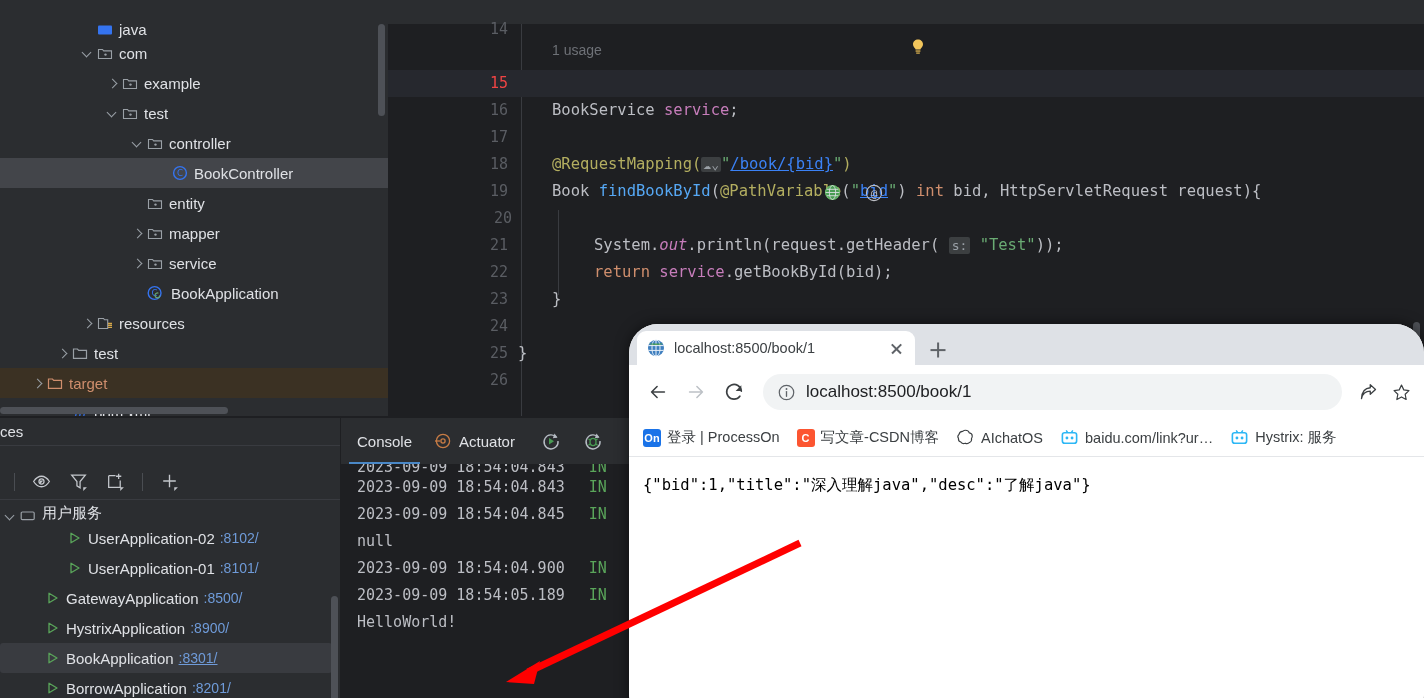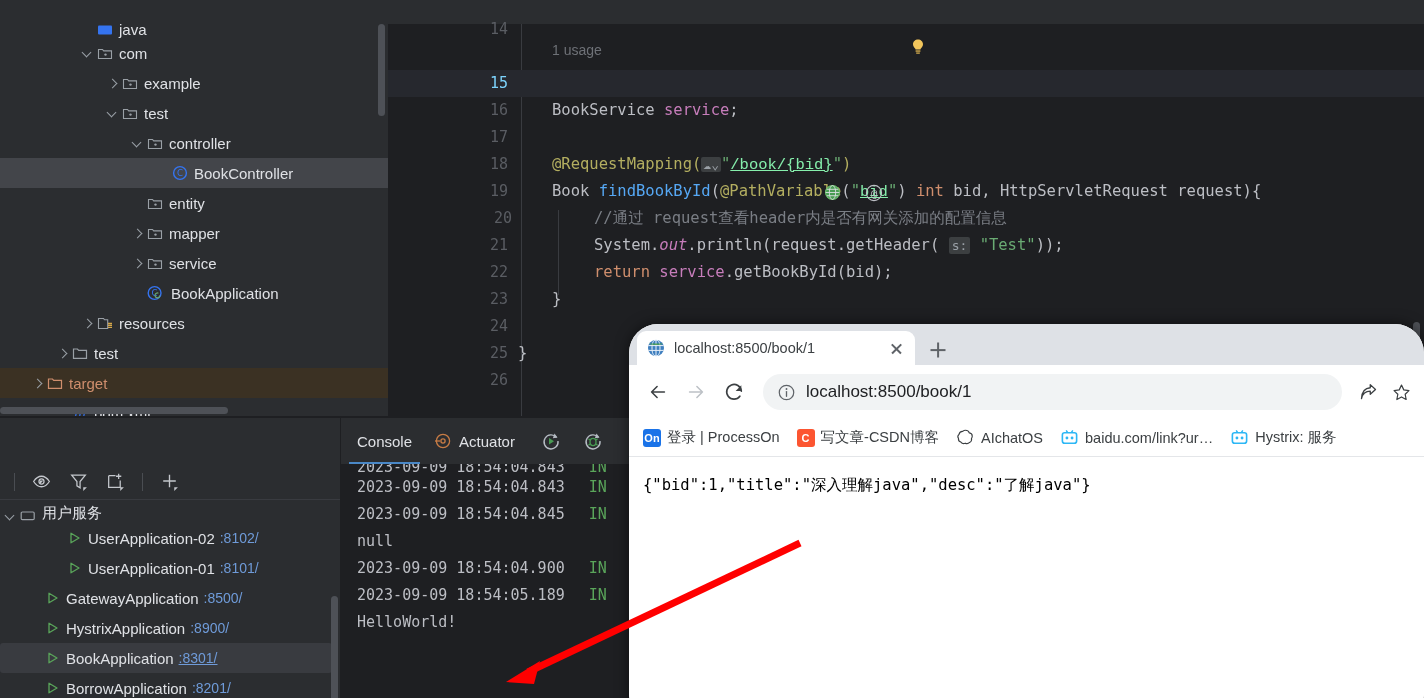"15" .ln.cur { color: #7dd3fc -> #ef4444 }
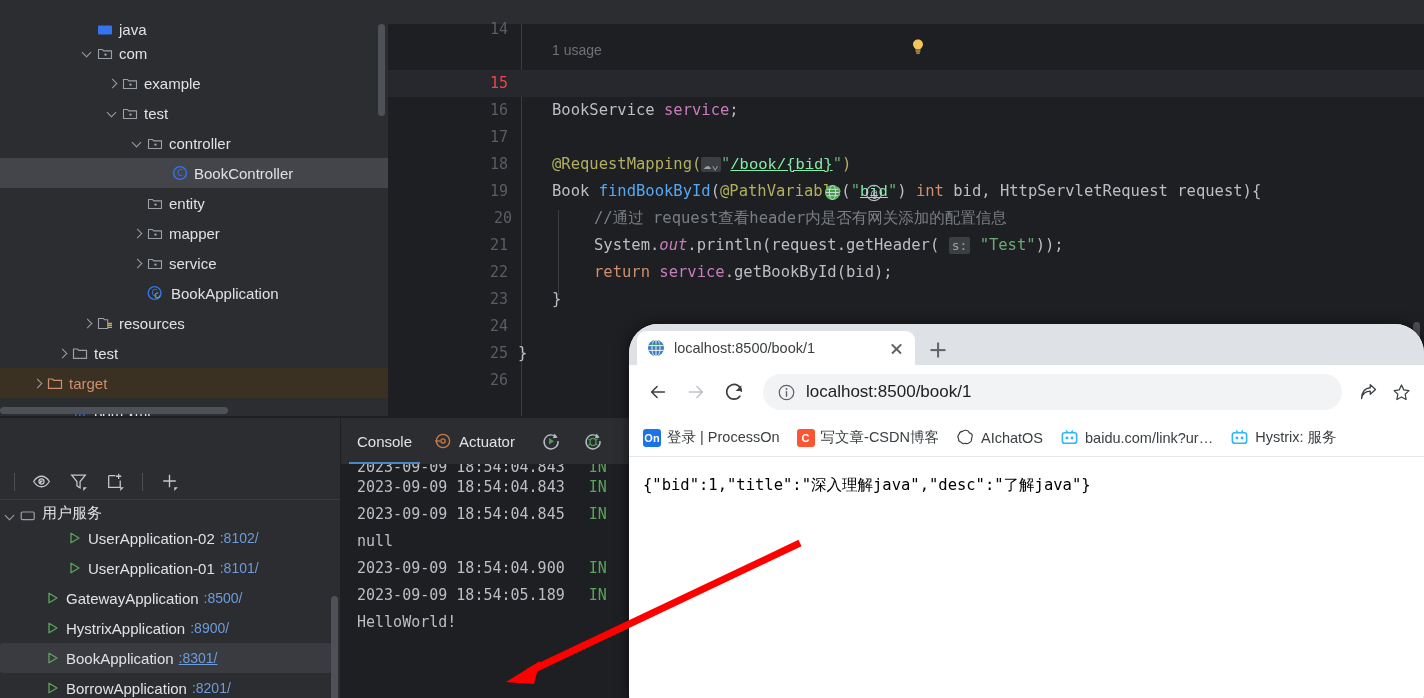"/book/{bid}" .lnkstr { color: #86efac -> #3b82f6; font-family: Liberation Mono, monospace -> none }
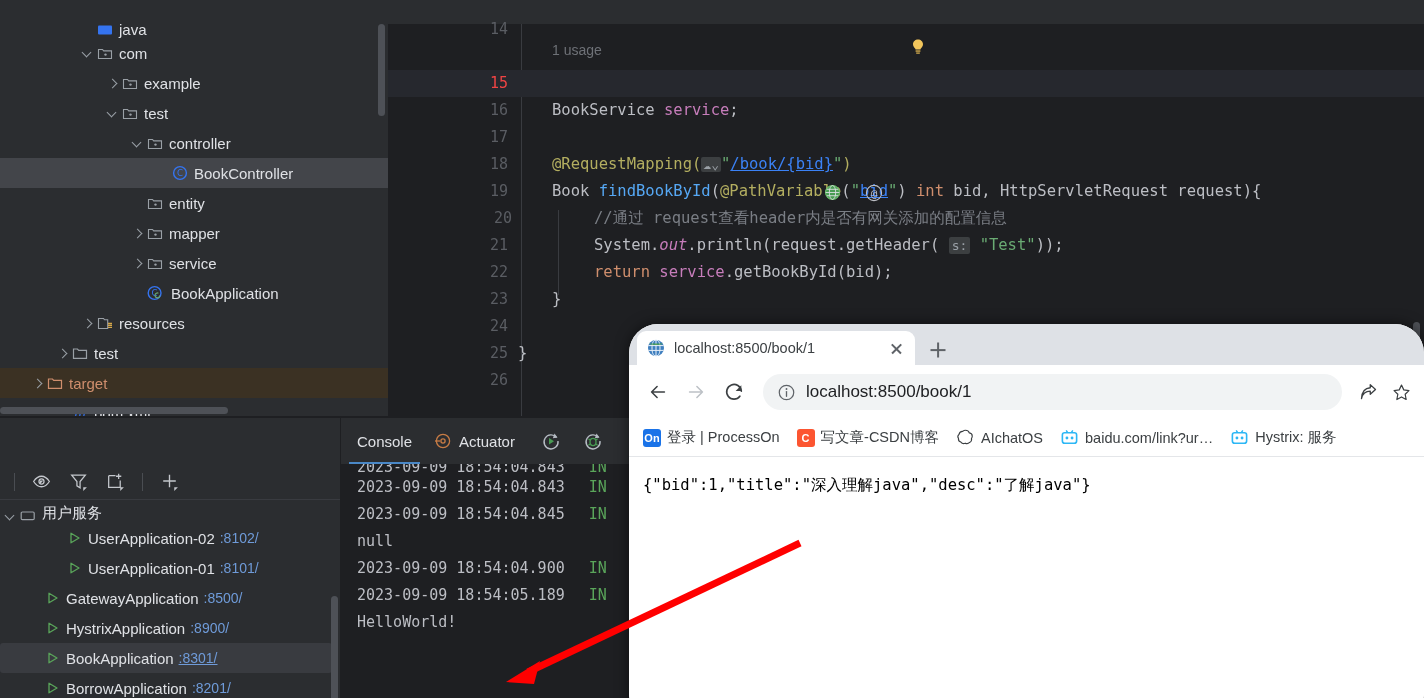"//通过 request查看header内是否有网关添加的配置信息" div.codeline { html: <div><span>//通过 request查看header内是否有网关添加的配置信息</span></div> -> none }
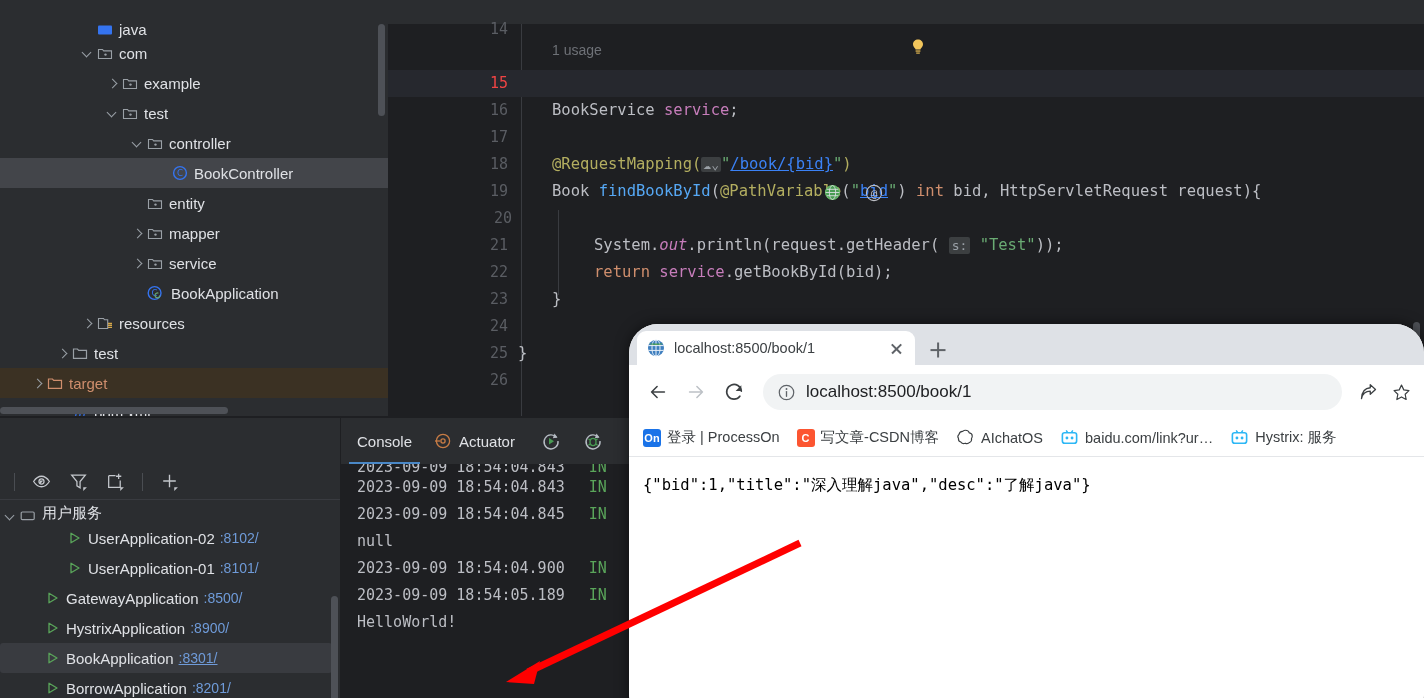"ces" div.services-title { html: none -> <div>ces</div> }
